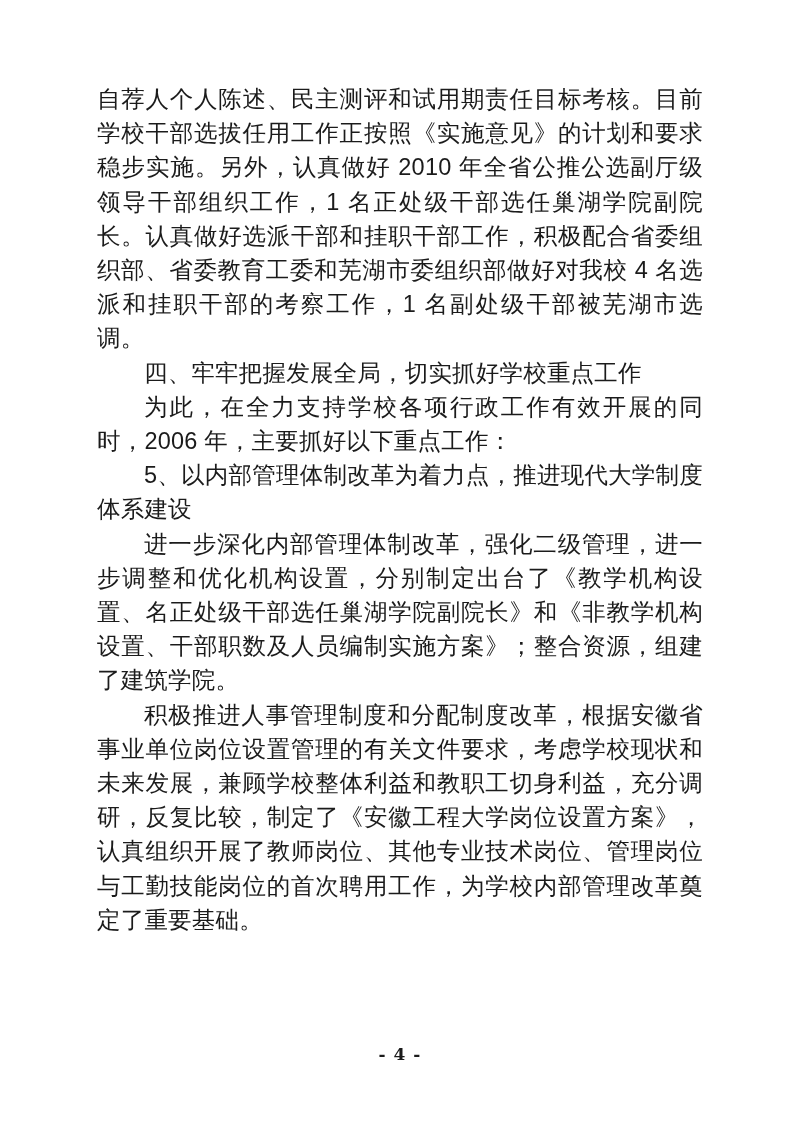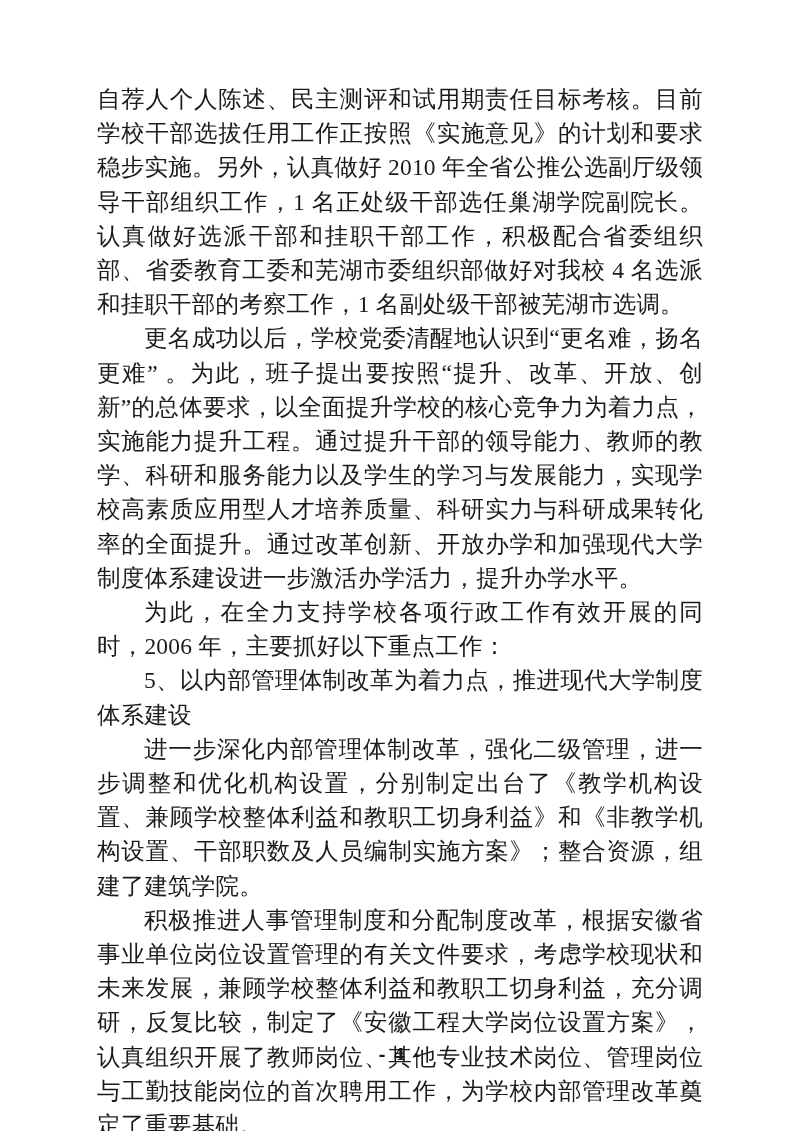"自荐人个人陈述、民主测评和试用期责任目标考核。目前学校干部选拔任用工作正按照《实" .para { font-family: Liberation Serif, serif -> Liberation Sans, sans-serif }
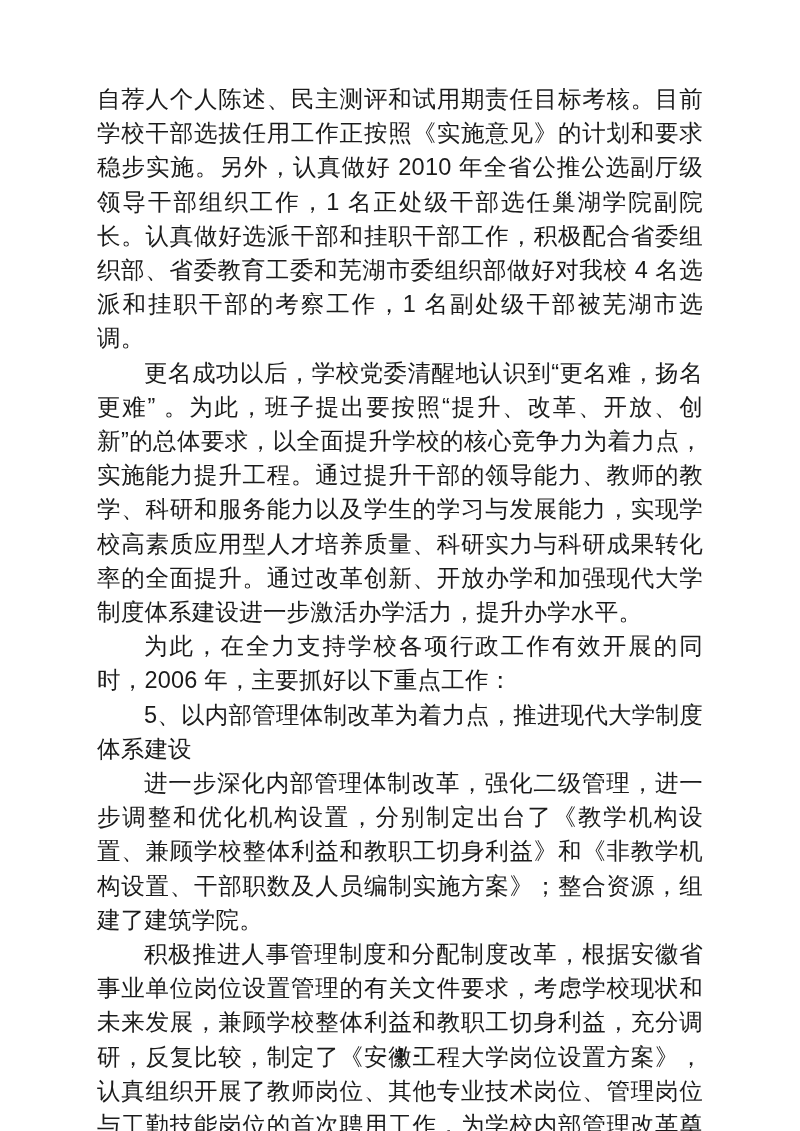"四、牢牢把握发展全局，切实抓好学校重点工作" p.para { html: none -> <p>四、牢牢把握发展全局，切实抓好学校重点工作</p> }
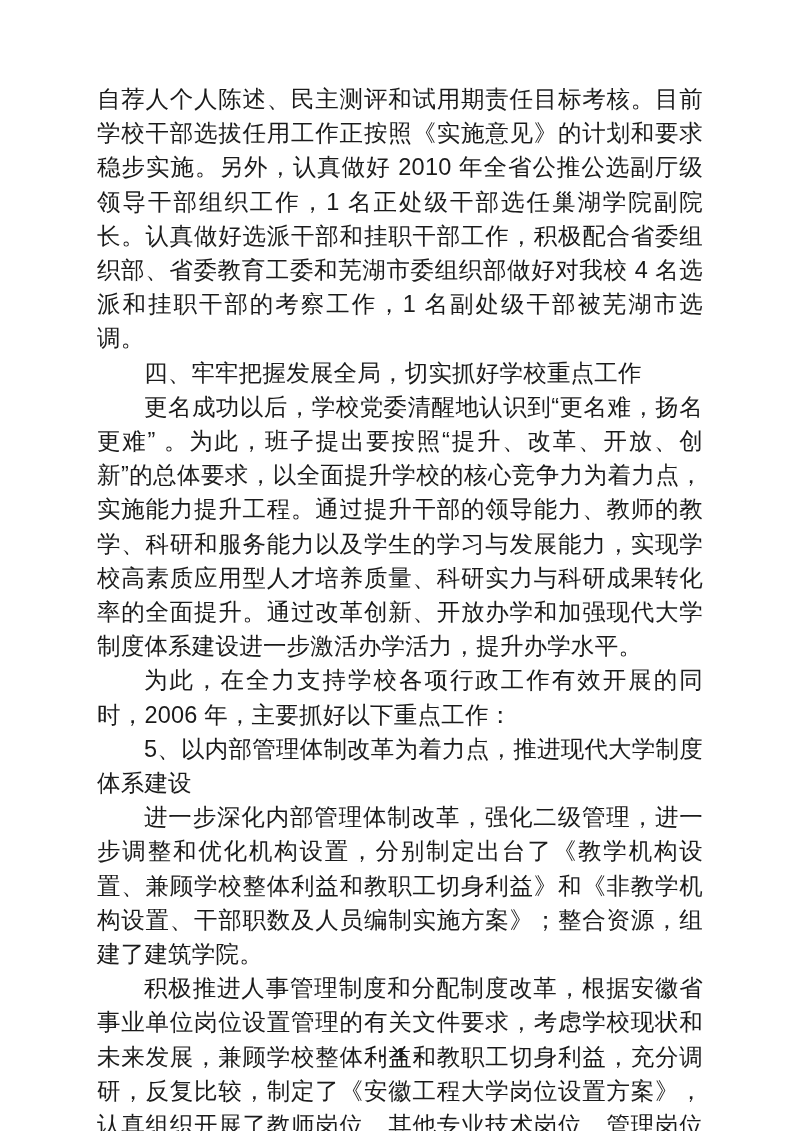"更名成功以后，学校党委清醒地认识到“更名难，扬名更难”" p.para { html: <p>更名成功以后，学校党委清醒地认识到“更名难，扬名更难” 。为此，班子提出要按照“提升、改革、开放、创新”的总体要求，以全面提升学校的核心竞争力为着力点，实施能力提升工程。通过提升干部的领导能力、教师的教学、科研和服务能力以及学生的学习与发展能力，实现学校高素质应用型人才培养质量、科研实力与科研成果转化率的全面提升。通过改革创新、开放办学和加强现代大学制度体系建设进一步激活办学活力，提升办学水平。</p> -> none }
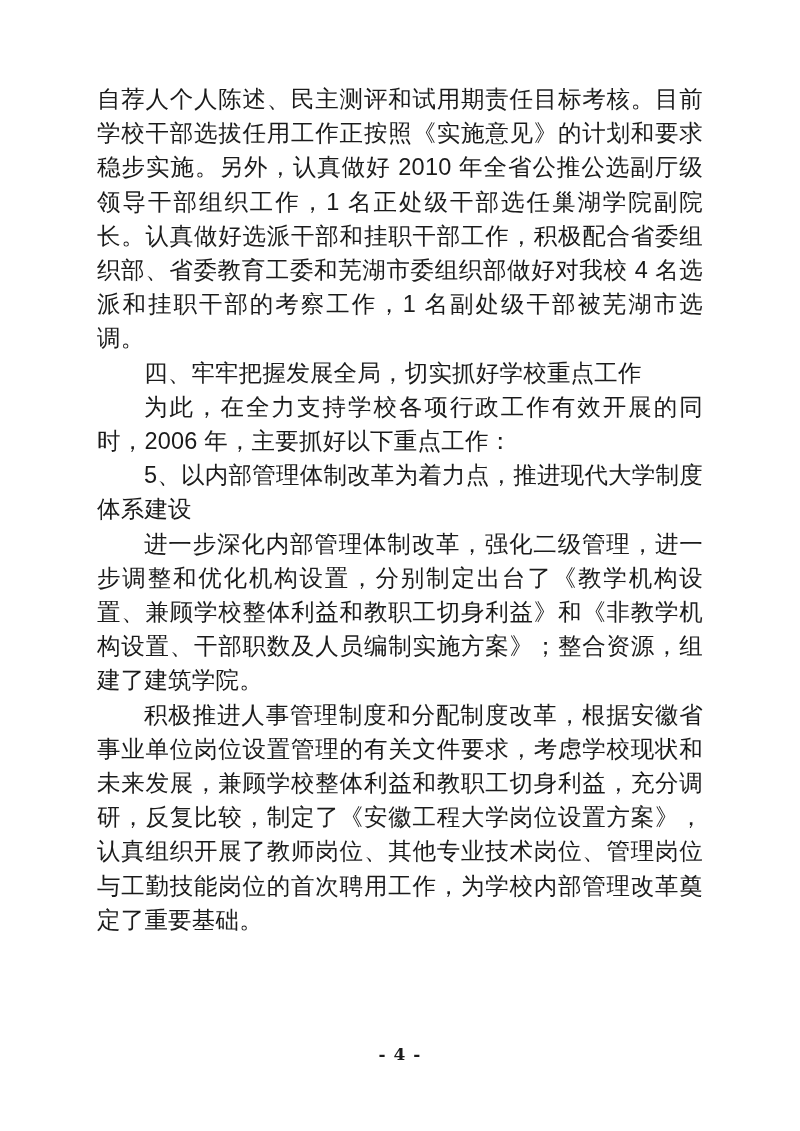"进一步深化内部管理体制改革，强化二级管理，进一步调整和优化机构设置，分别制定出台" p.para { text: 兼顾学校整体利益和教职工切身利益 -> 名正处级干部选任巢湖学院副院长 }
